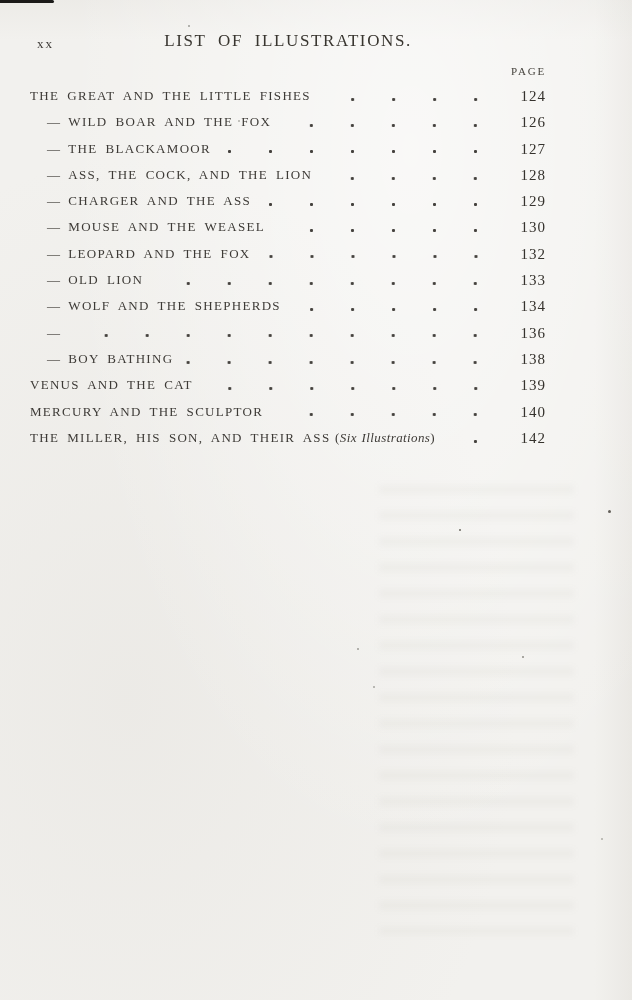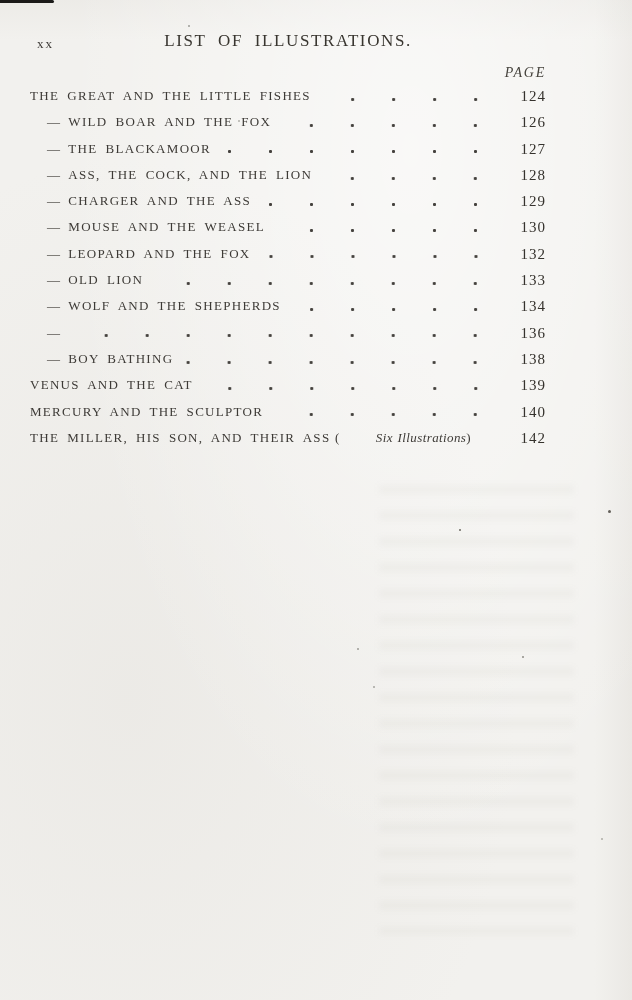"PAGE" .col-header { font-size: 14px -> 11px; font-style: italic -> none }
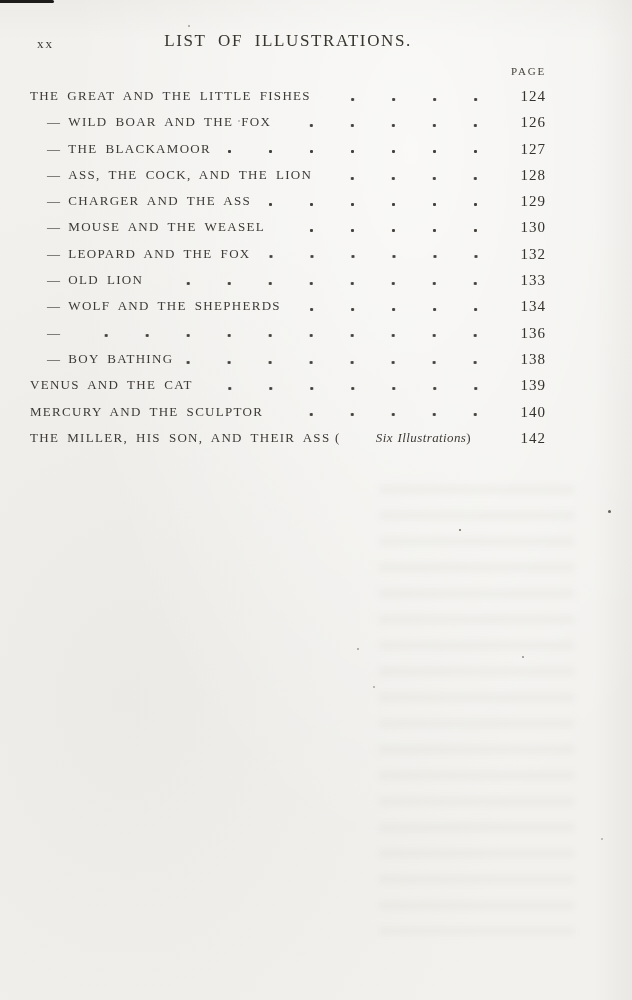"Six Illustrations" .note i { margin-left: 36px -> none }
